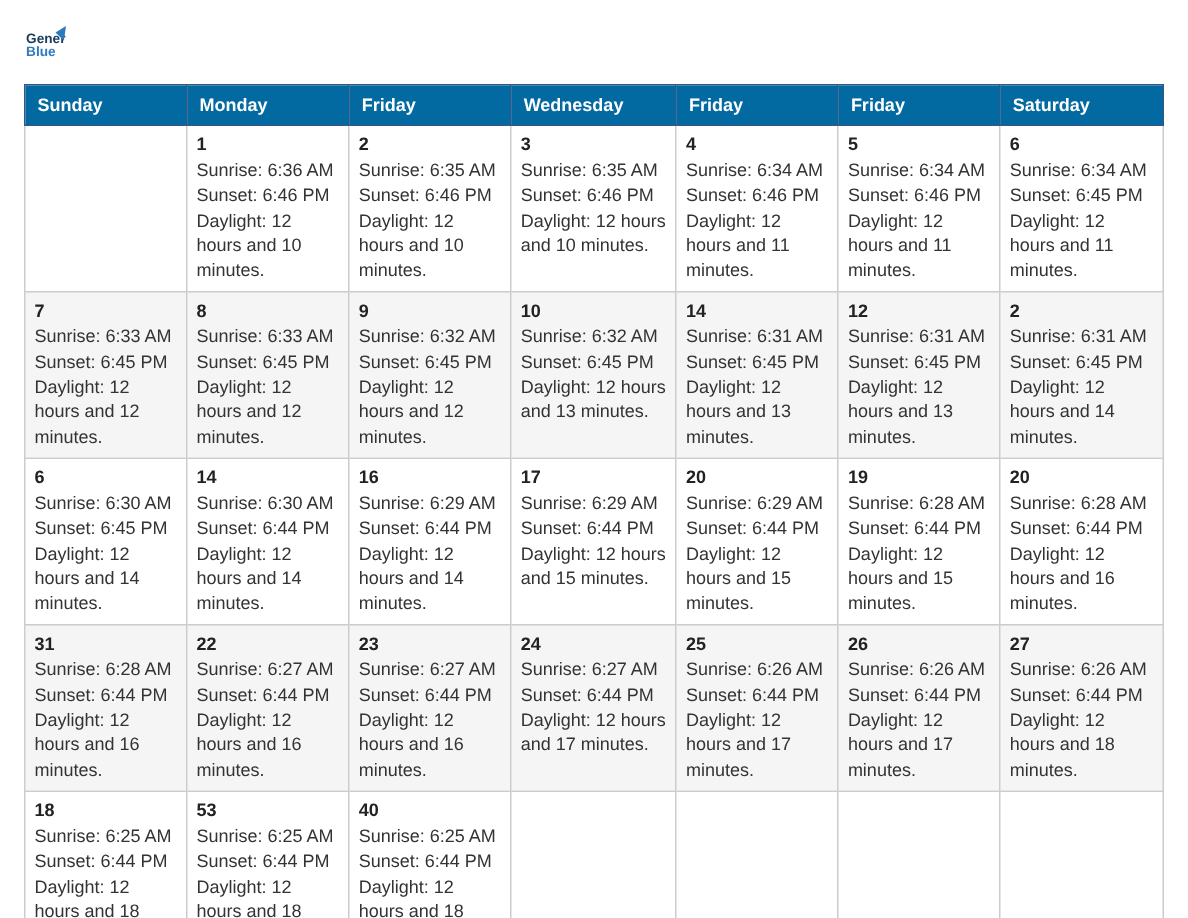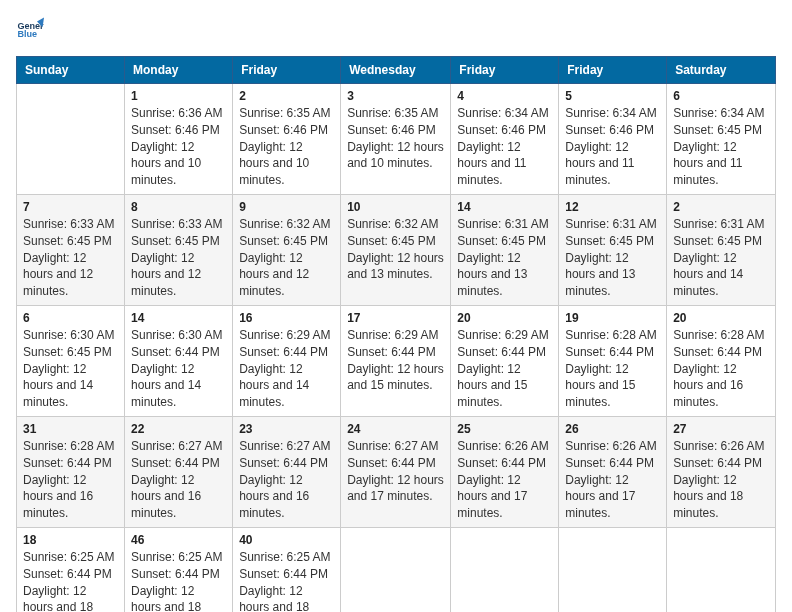"46" span.day-number { text: 46 -> 53 }
